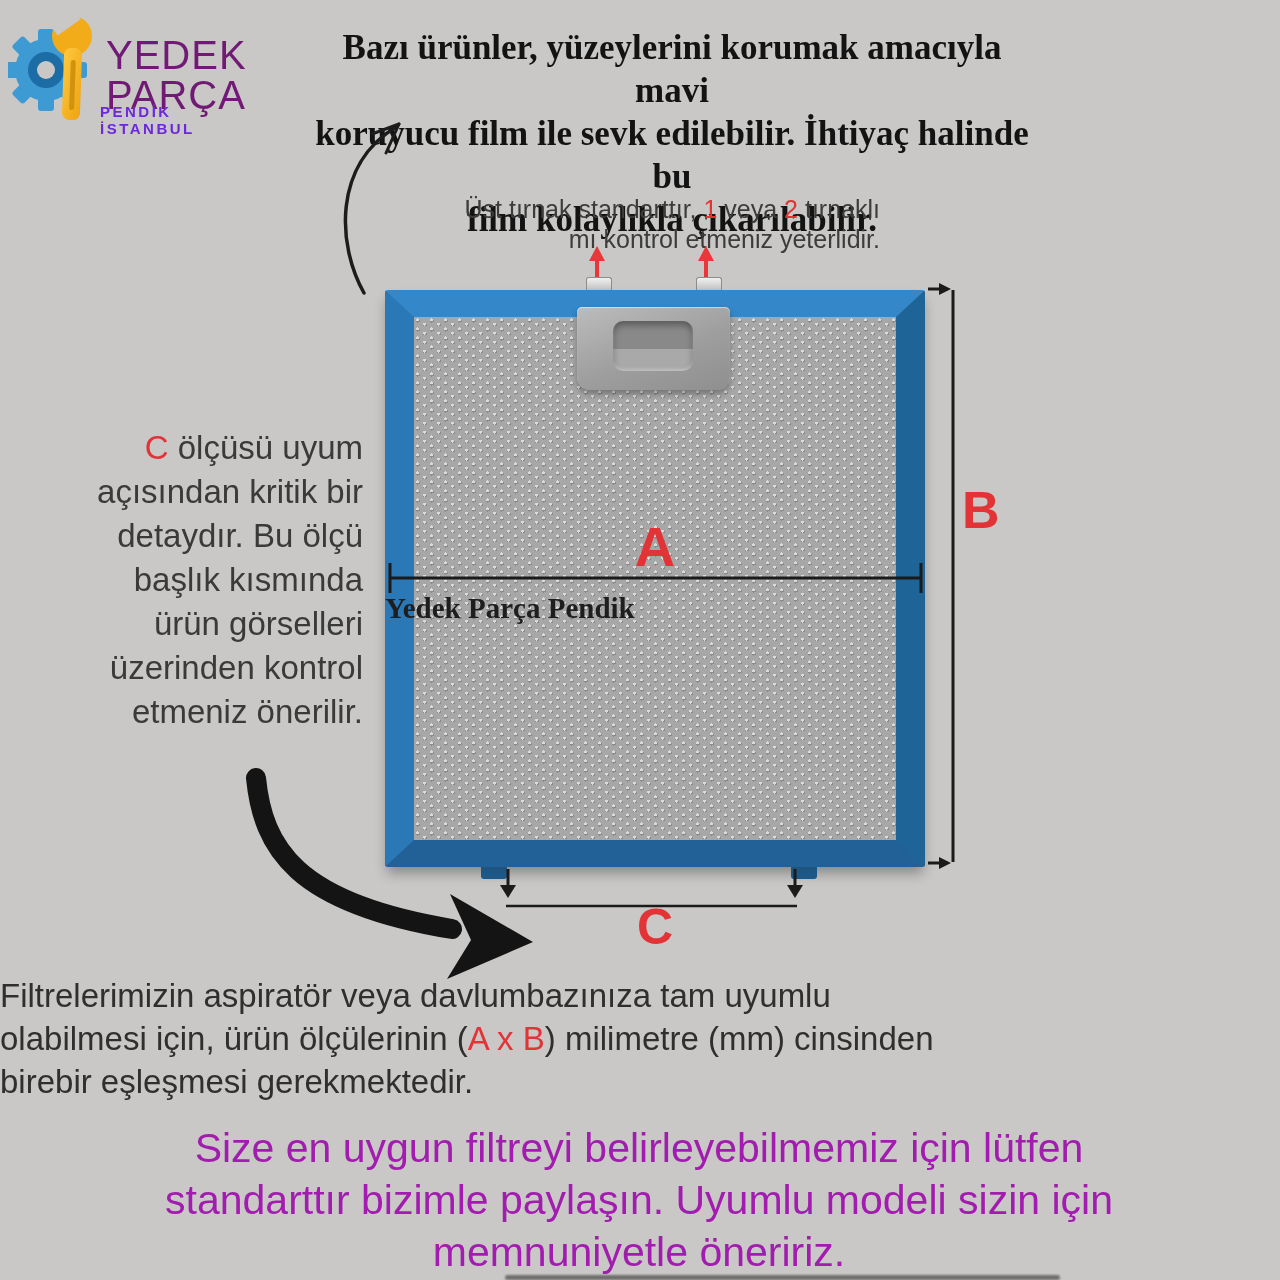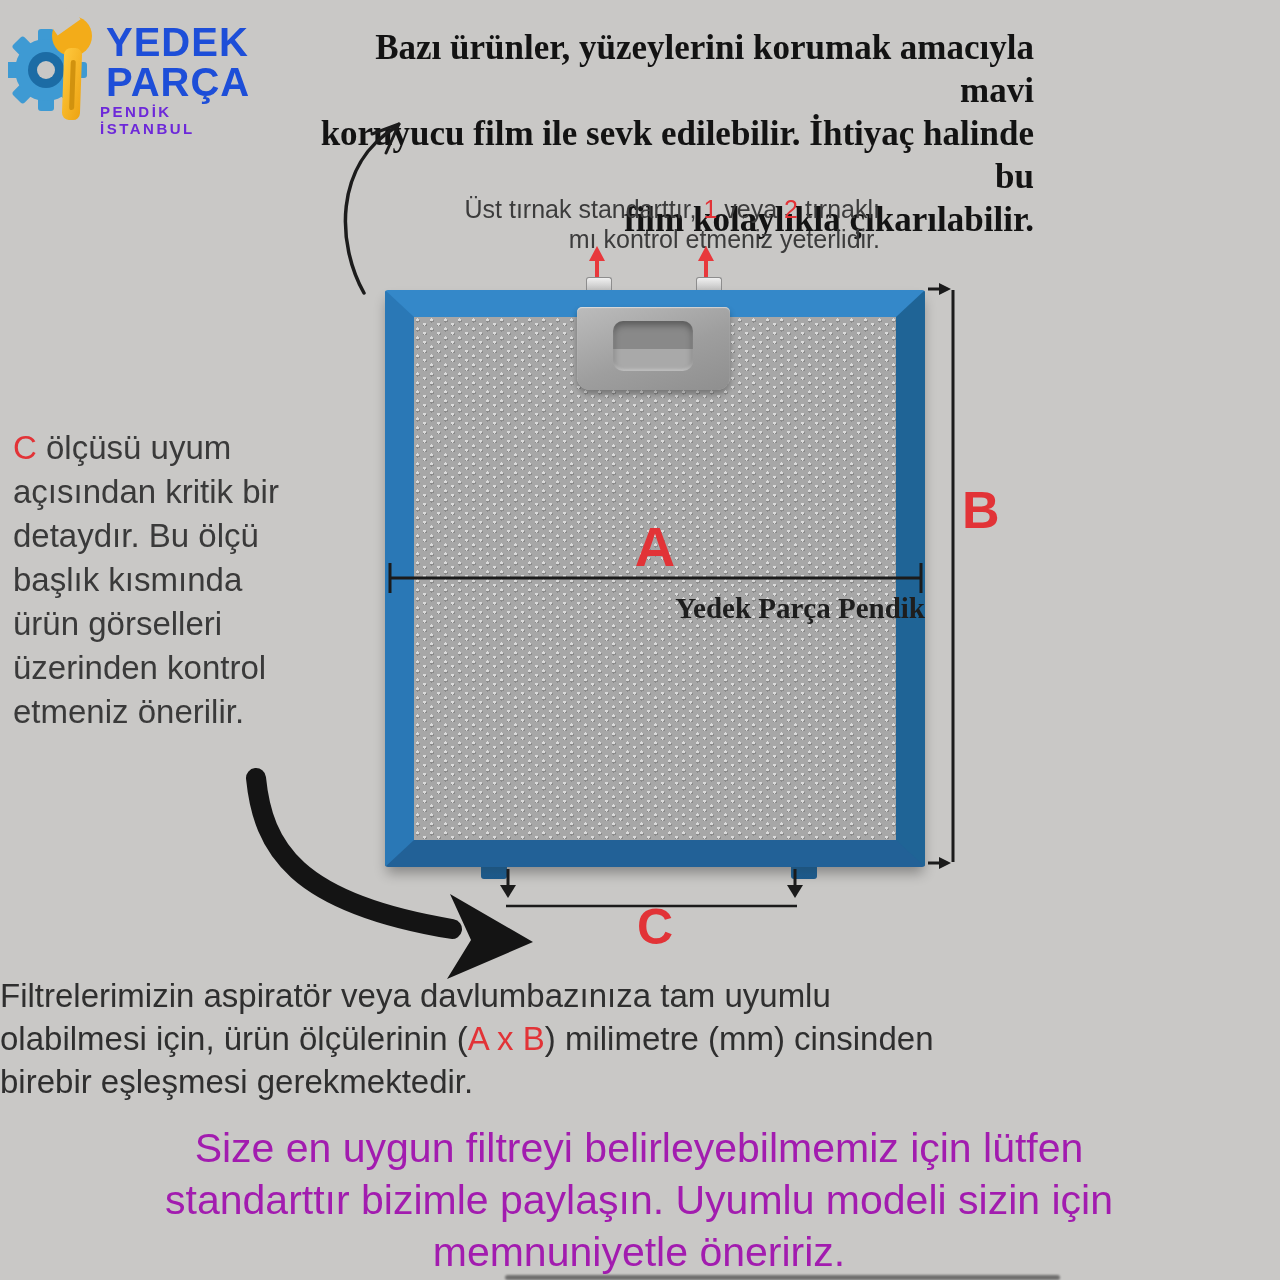"YEDEK" .logo-text { color: #1d4ed8 -> #701a75; font-weight: bold -> normal; top: 16px -> 29px }
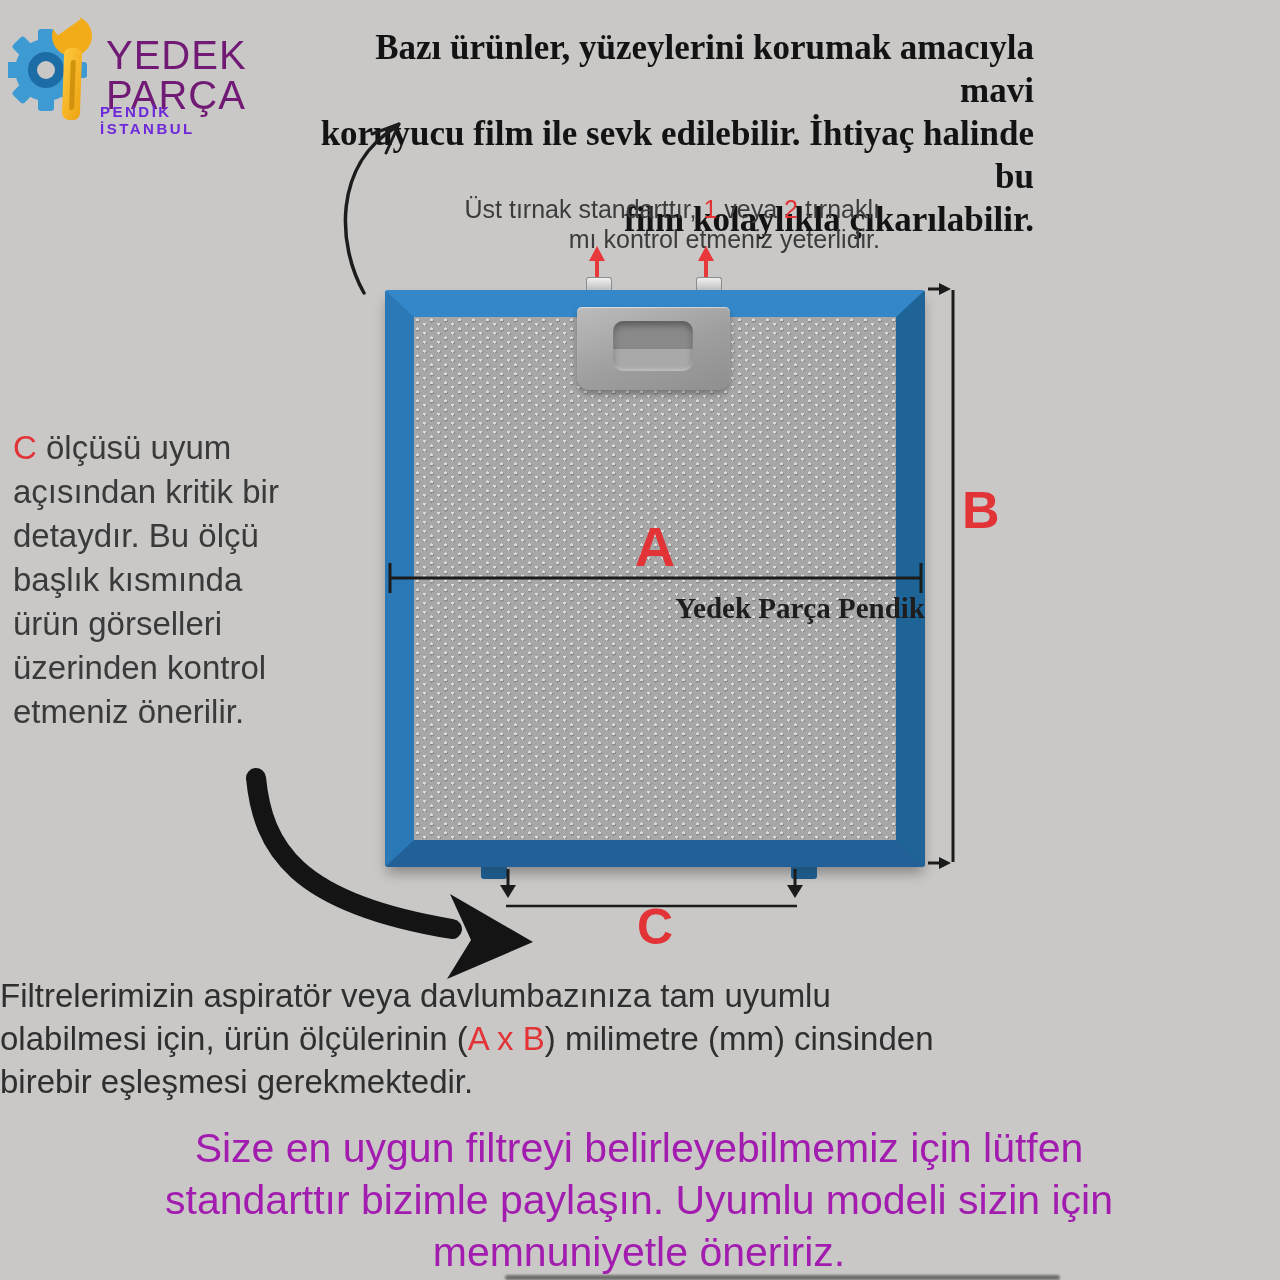"Bazı ürünler, yüzeylerini korumak" #film-note { text-align: right -> center }
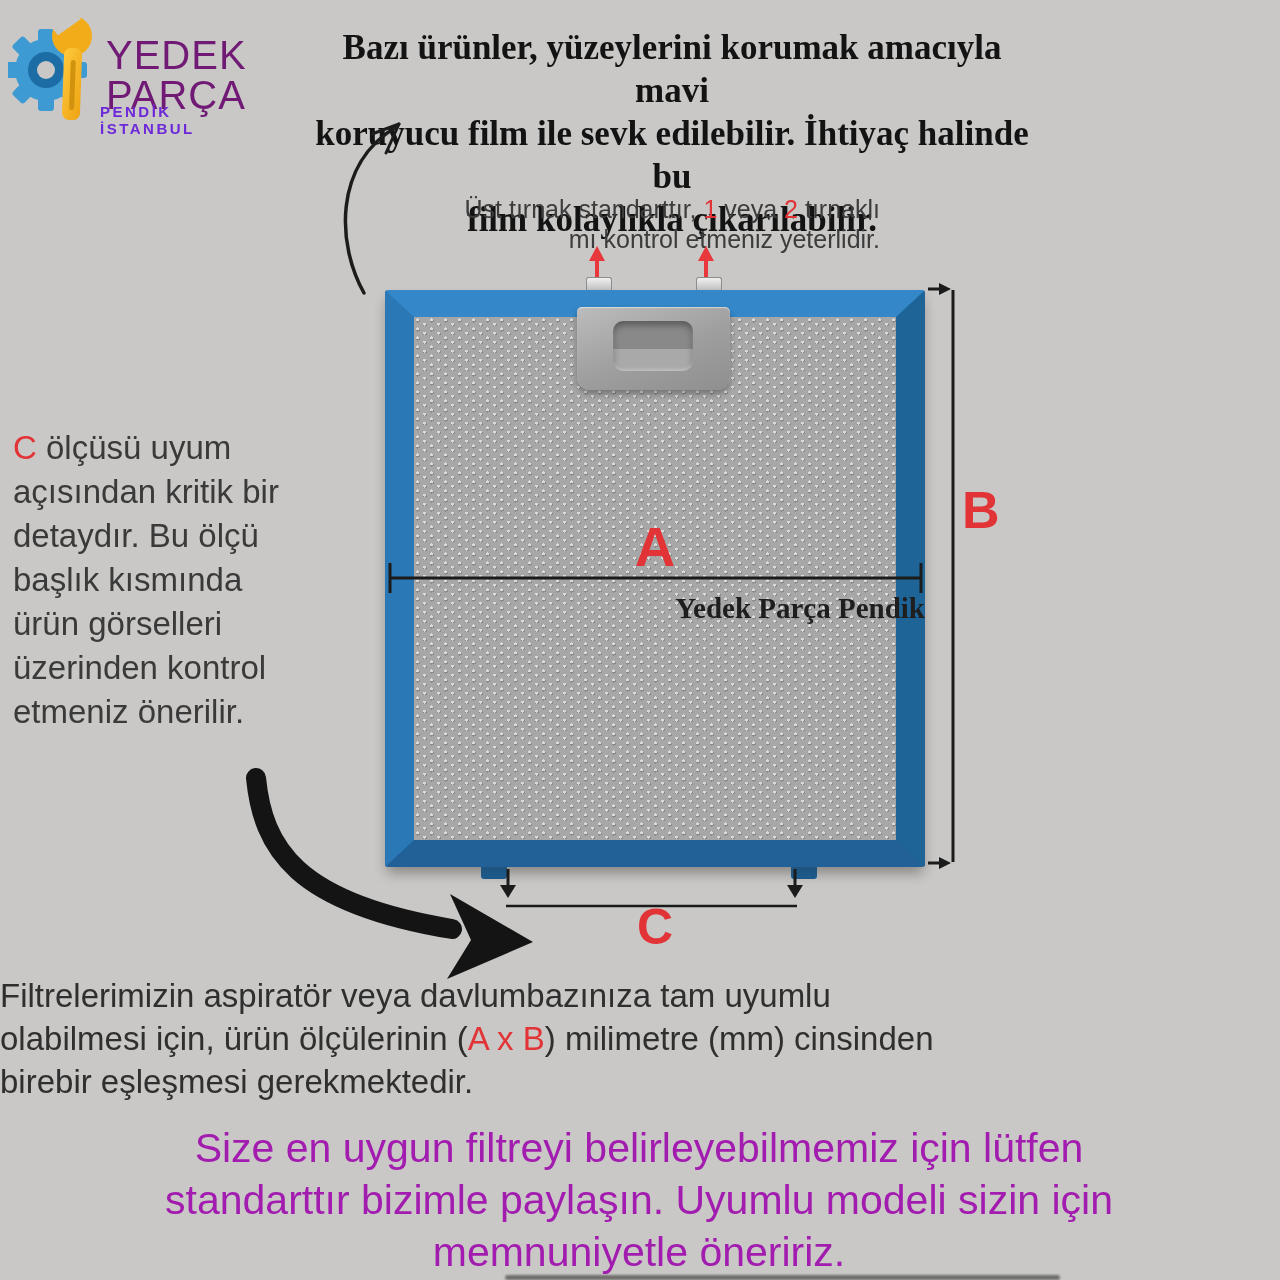"C ölçüsü uyum" #c-note { text-align: left -> right }
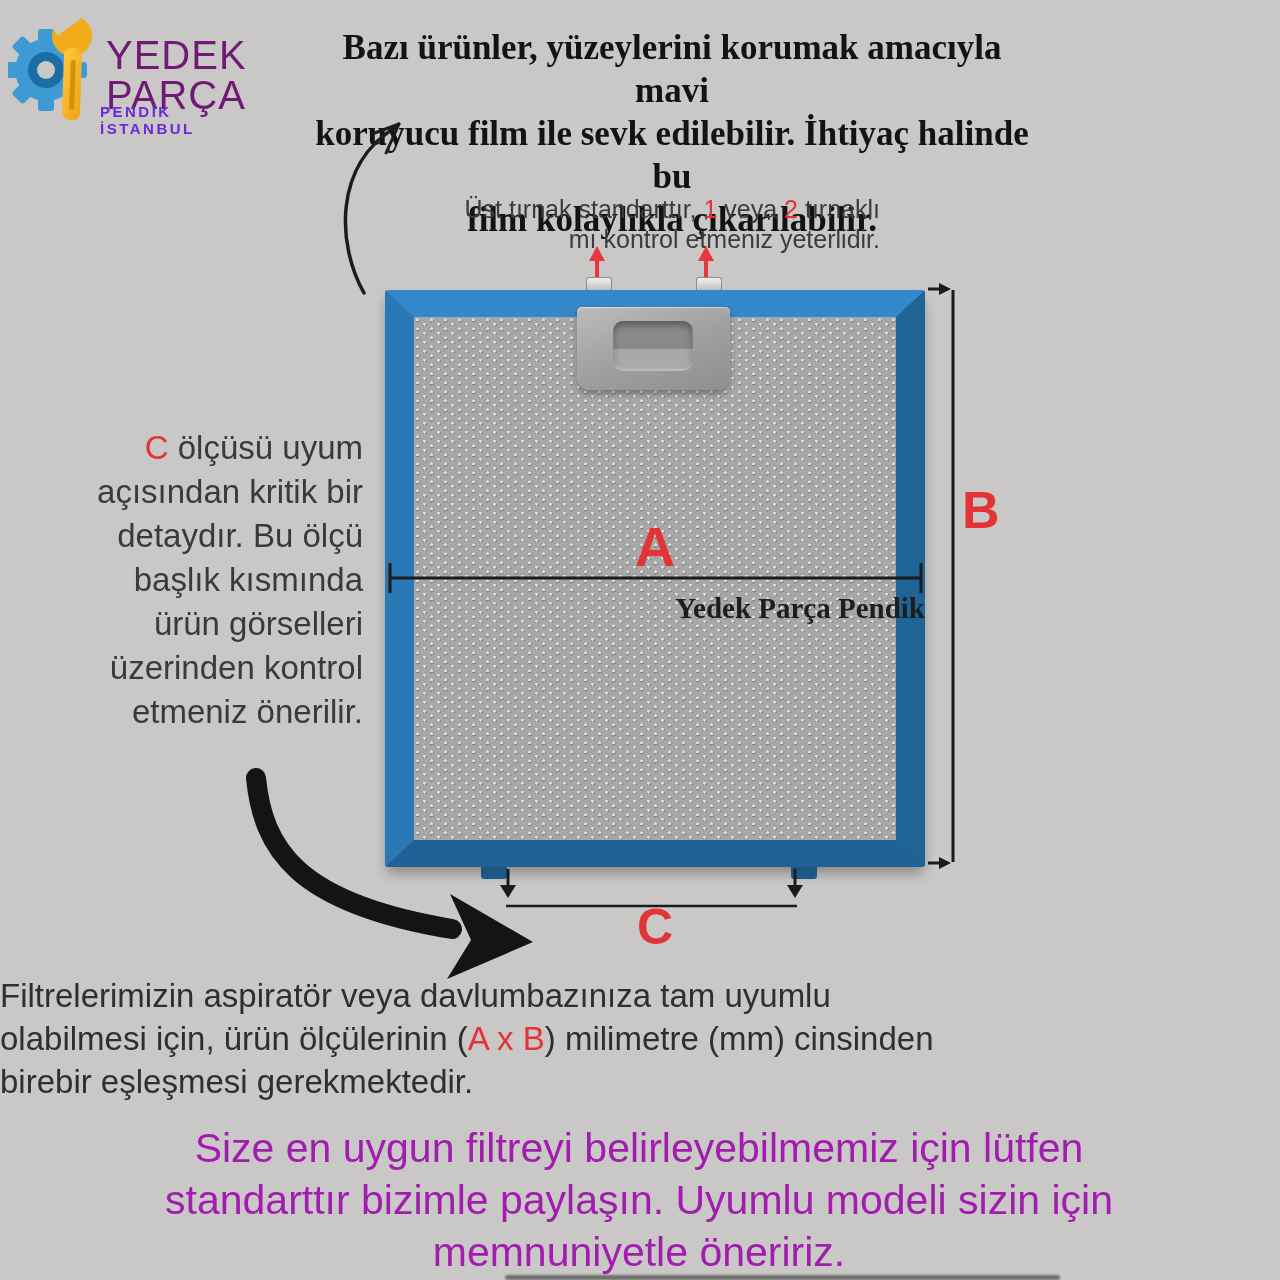"Yedek Parça Pendik" #watermark { text-align: right -> left }
